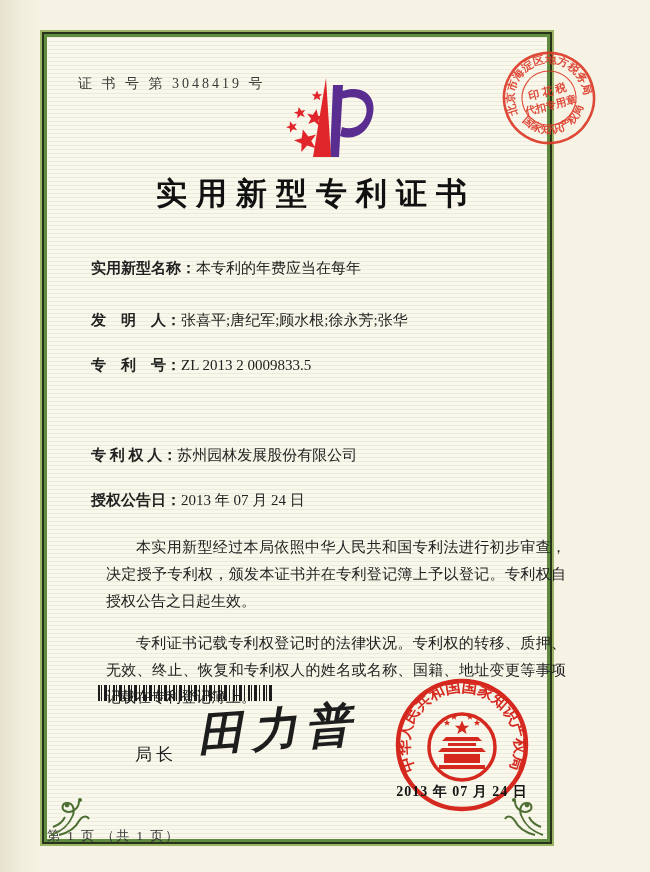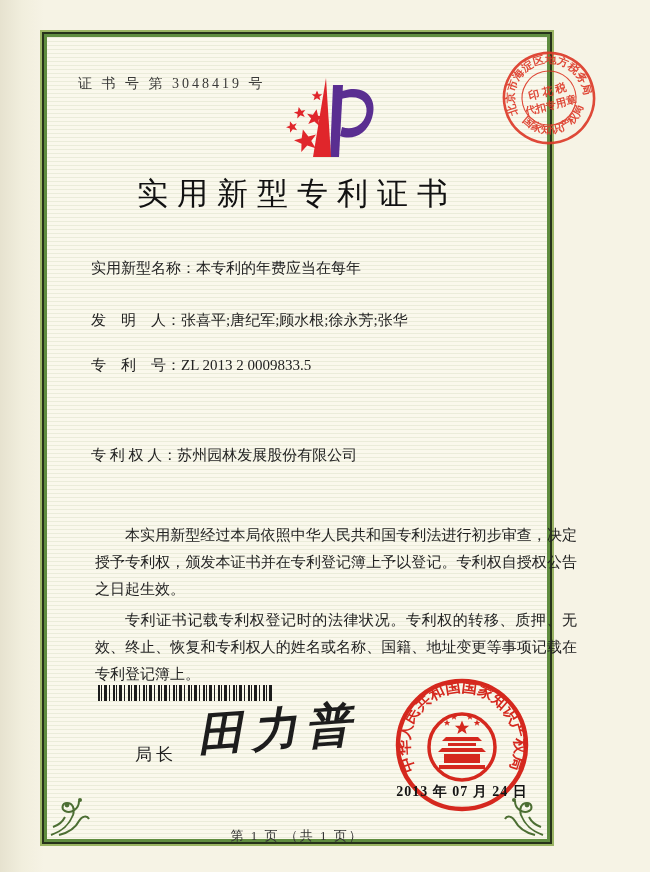"实用新型专利证书" .title { font-weight: 400 -> 700; padding-left: none -> 19px }
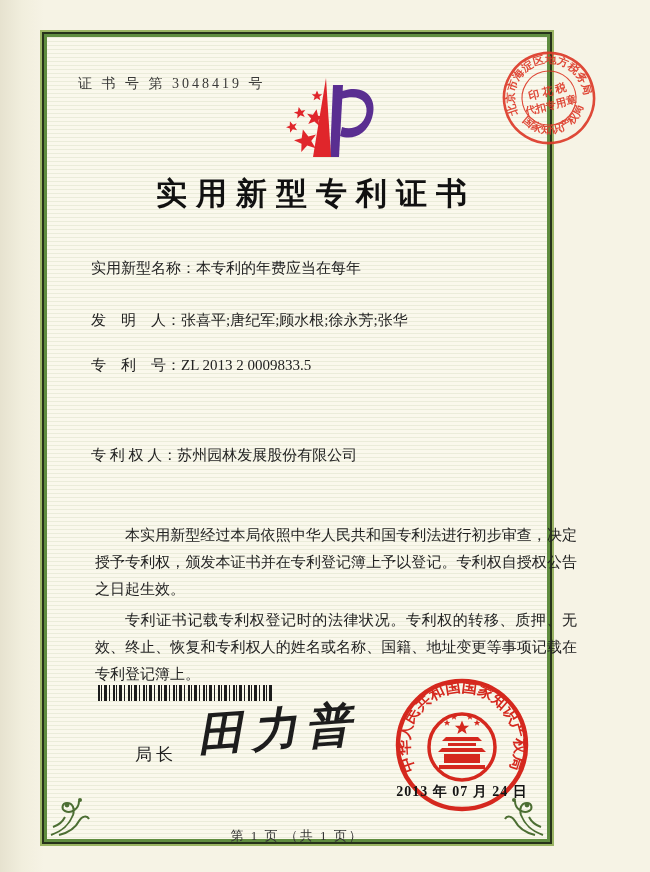"实用新型名称：" .row .flabel { font-weight: none -> bold }
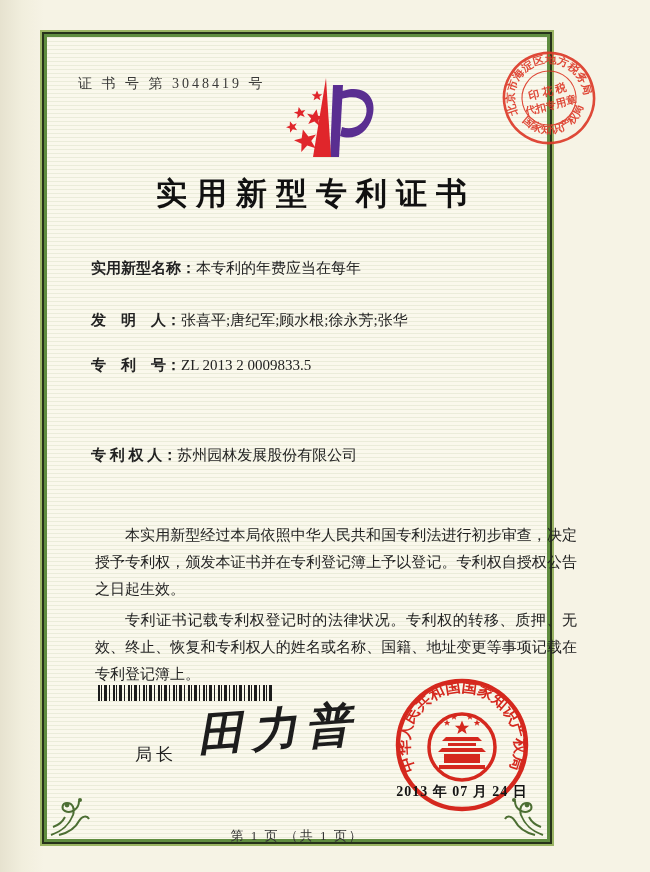"授权公告日：2013 年 07 月 24" div.abs { html: none -> <div> <span>授权公告日：</span><span>2013 年 07 月 24 日</span> </div> }
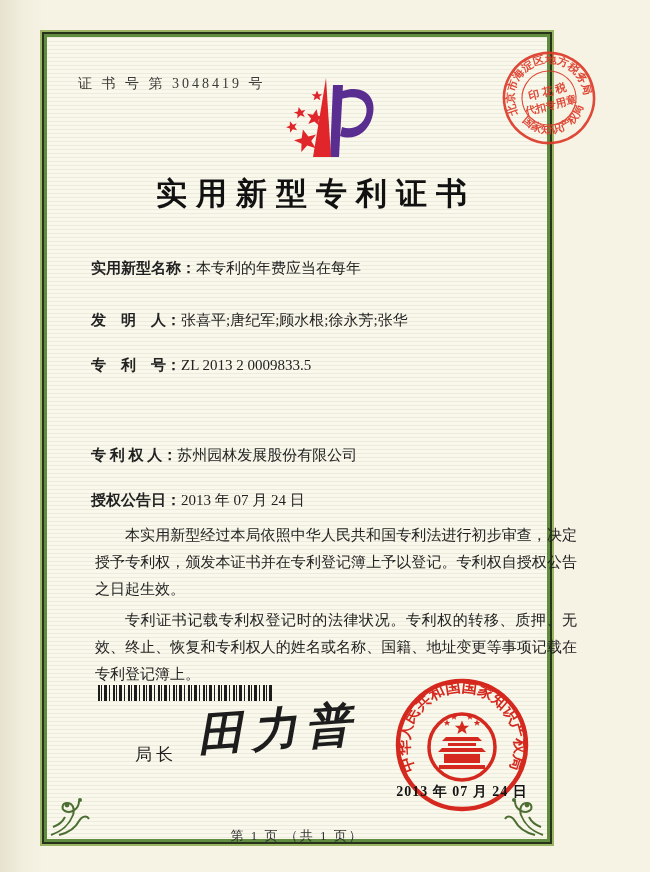"本实用新型经过本局依照中华人民共和国专利法进行初步审查，决定授予专利权，颁发本证" .paras p { font-family: Liberation Mono, monospace -> none; margin: 4px -> 15px }
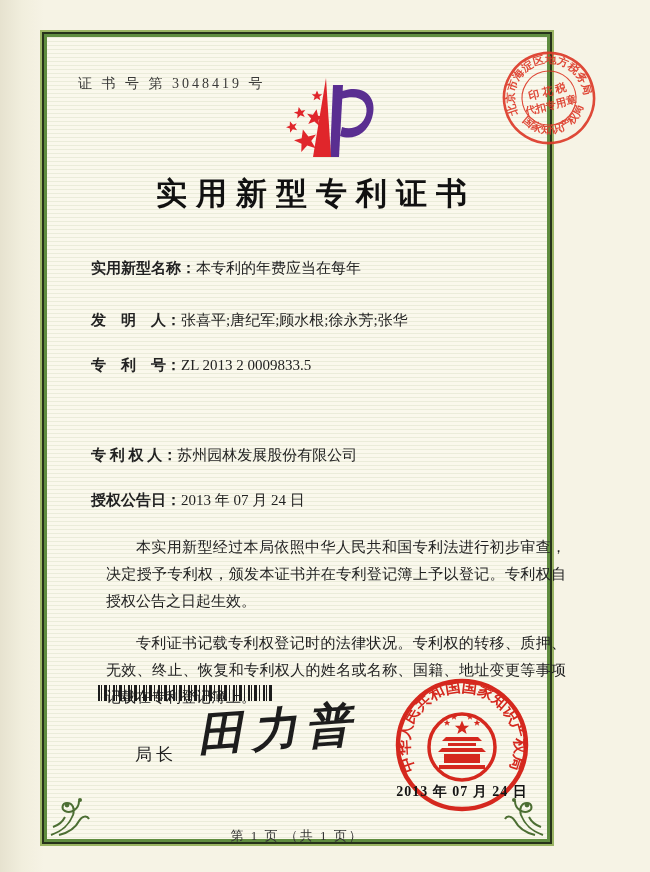"第 1 页 （共 1" .footer { text-align: center -> left }
